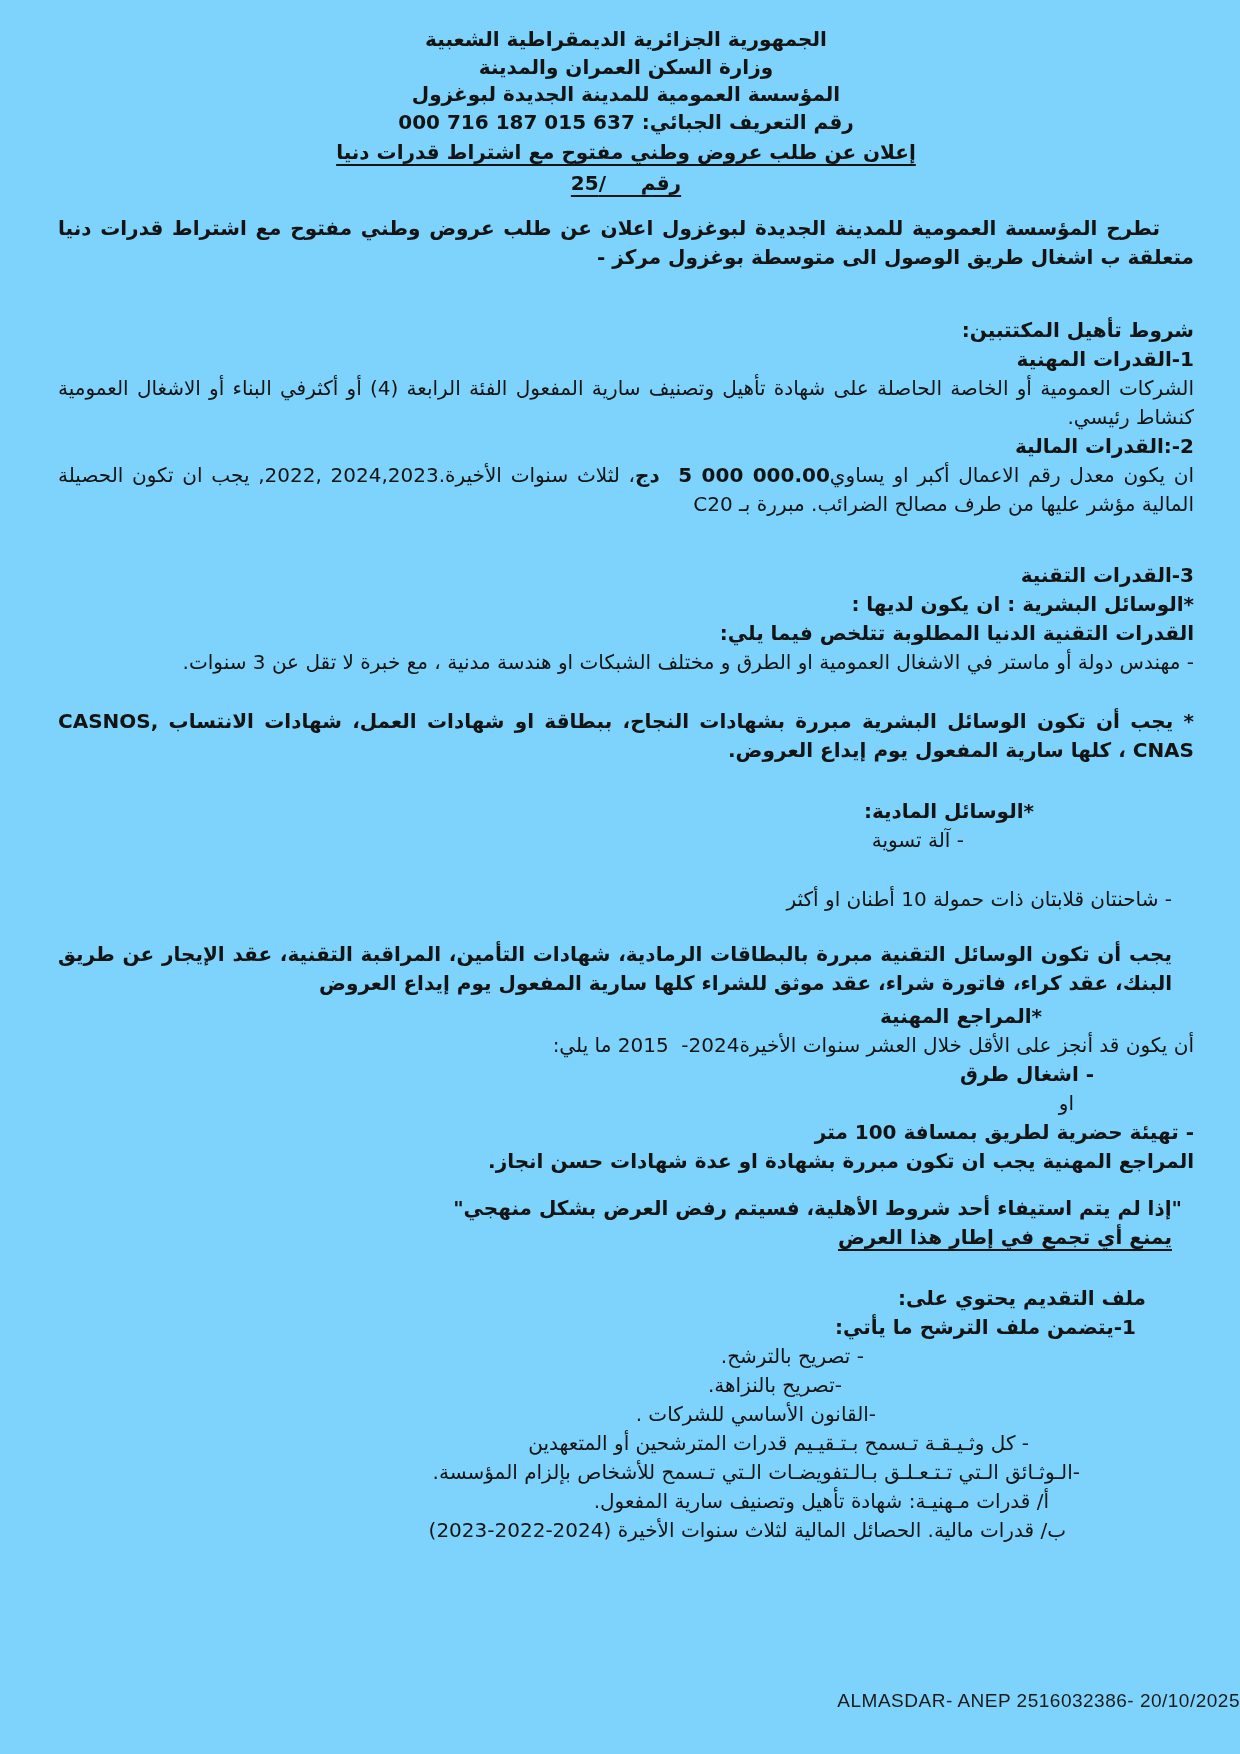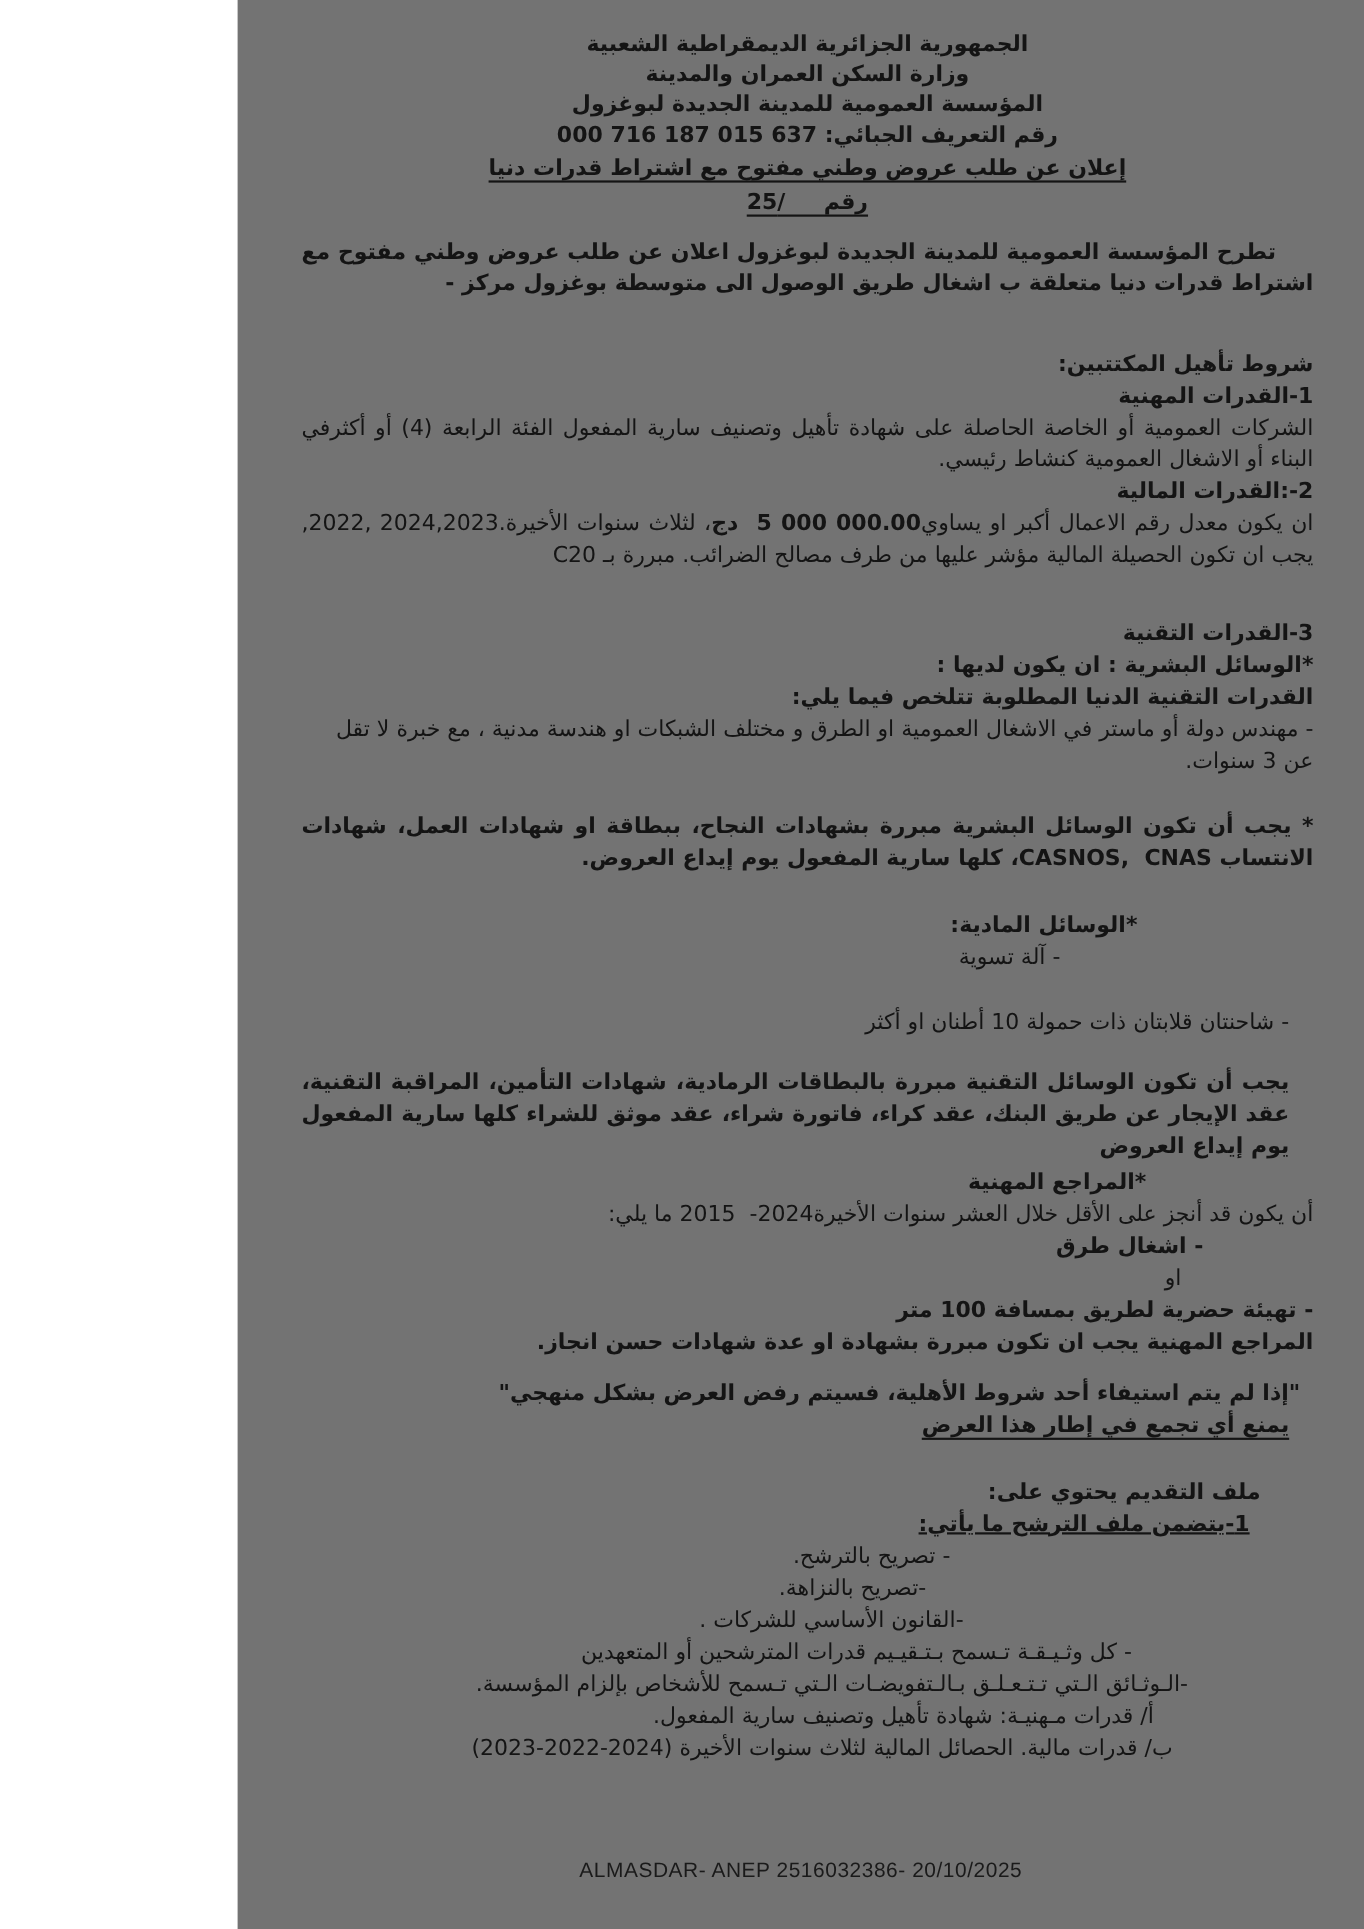"الجمهورية الجزائرية الديمقراطية الشعبية" .page { background: #737373 -> #7dd3fc; width: 1024px -> 1240px }
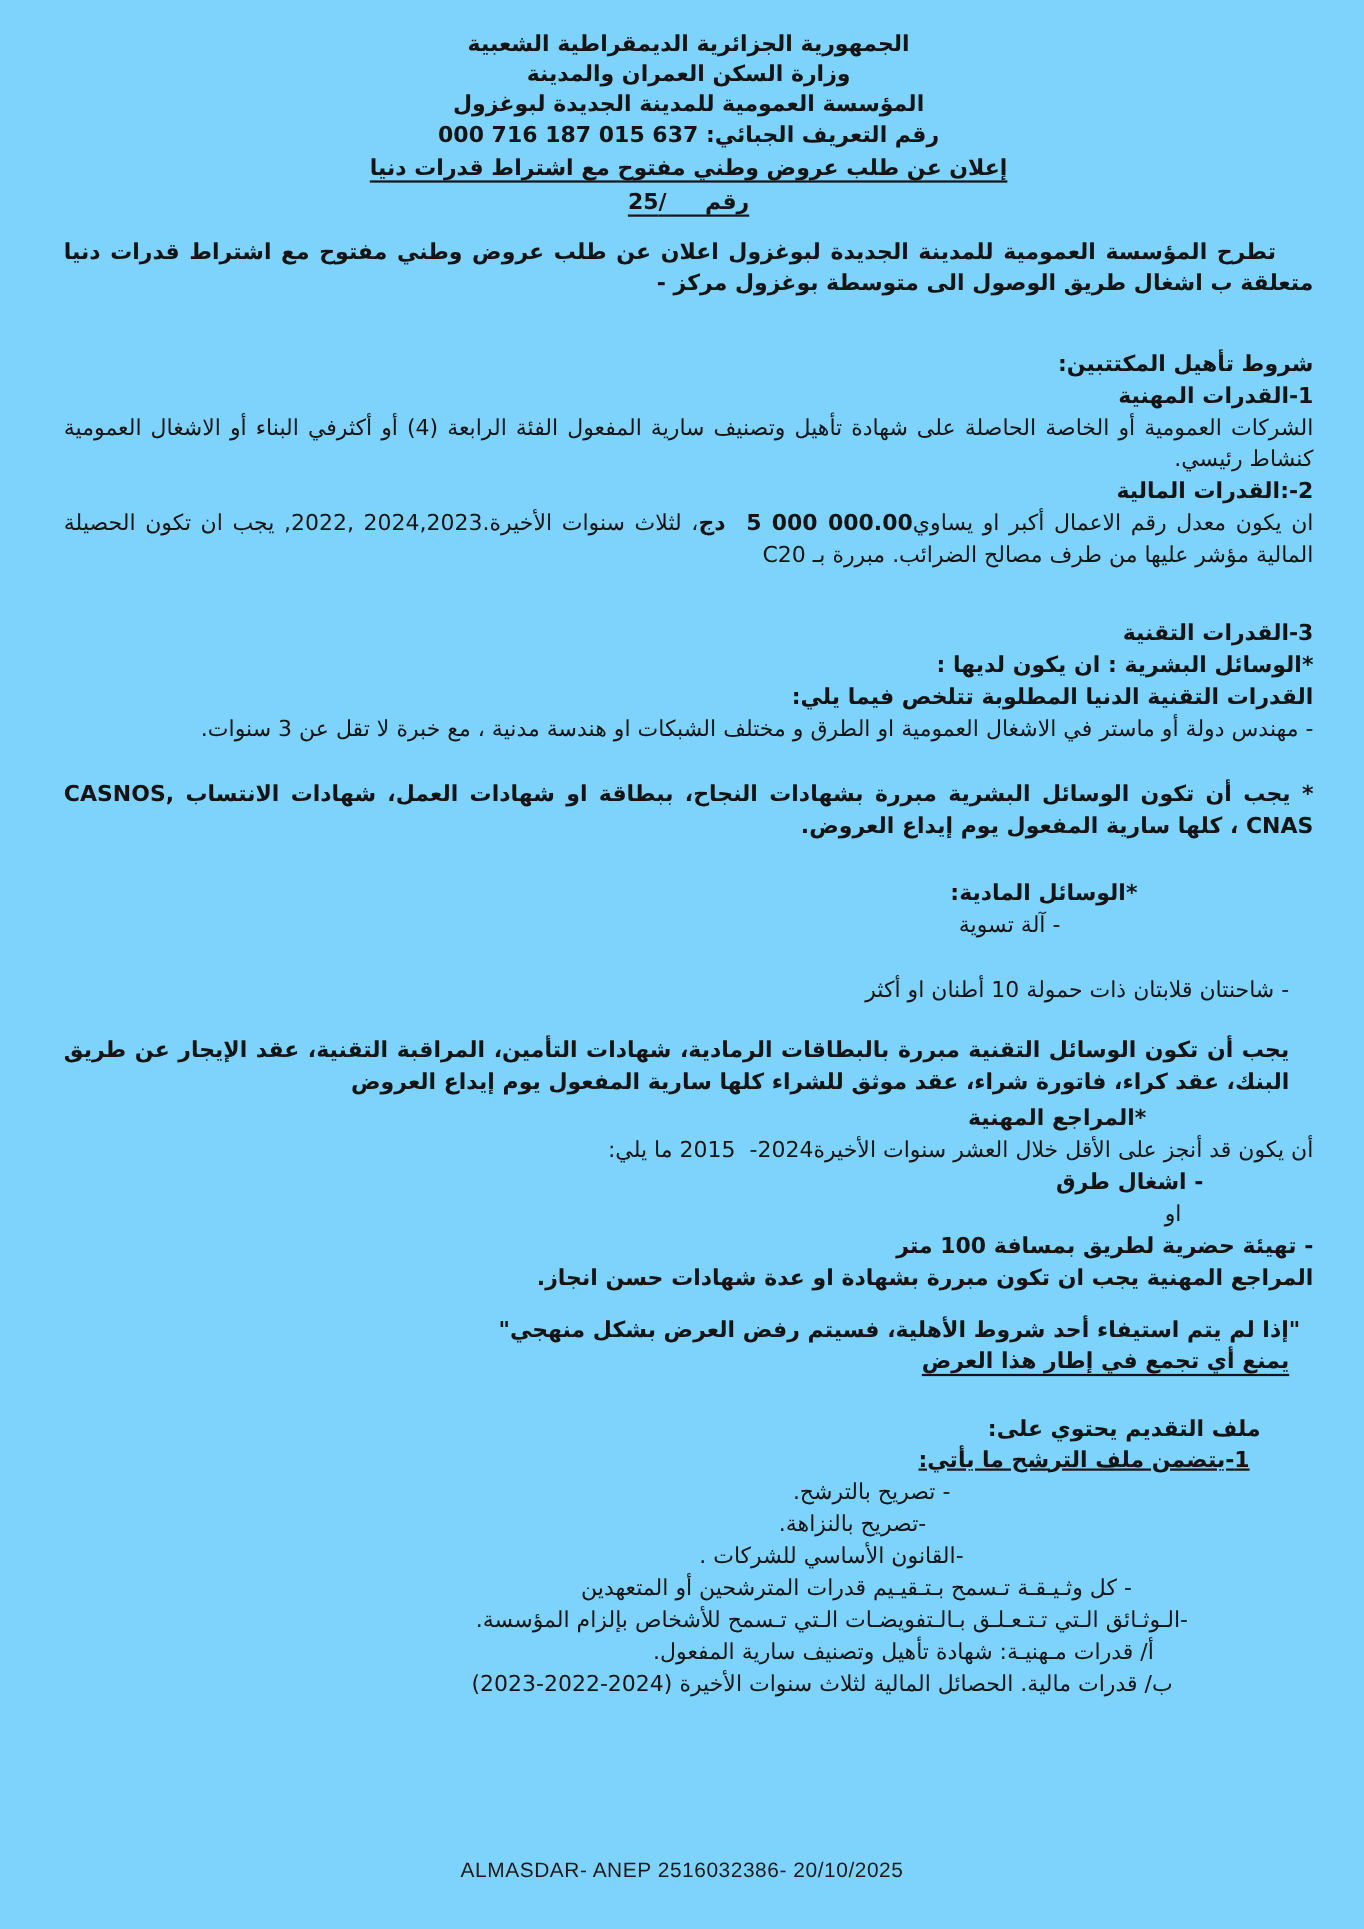"1-يتضمن ملف الترشح ما يأتي:" p.r { text-decoration: underline -> none }
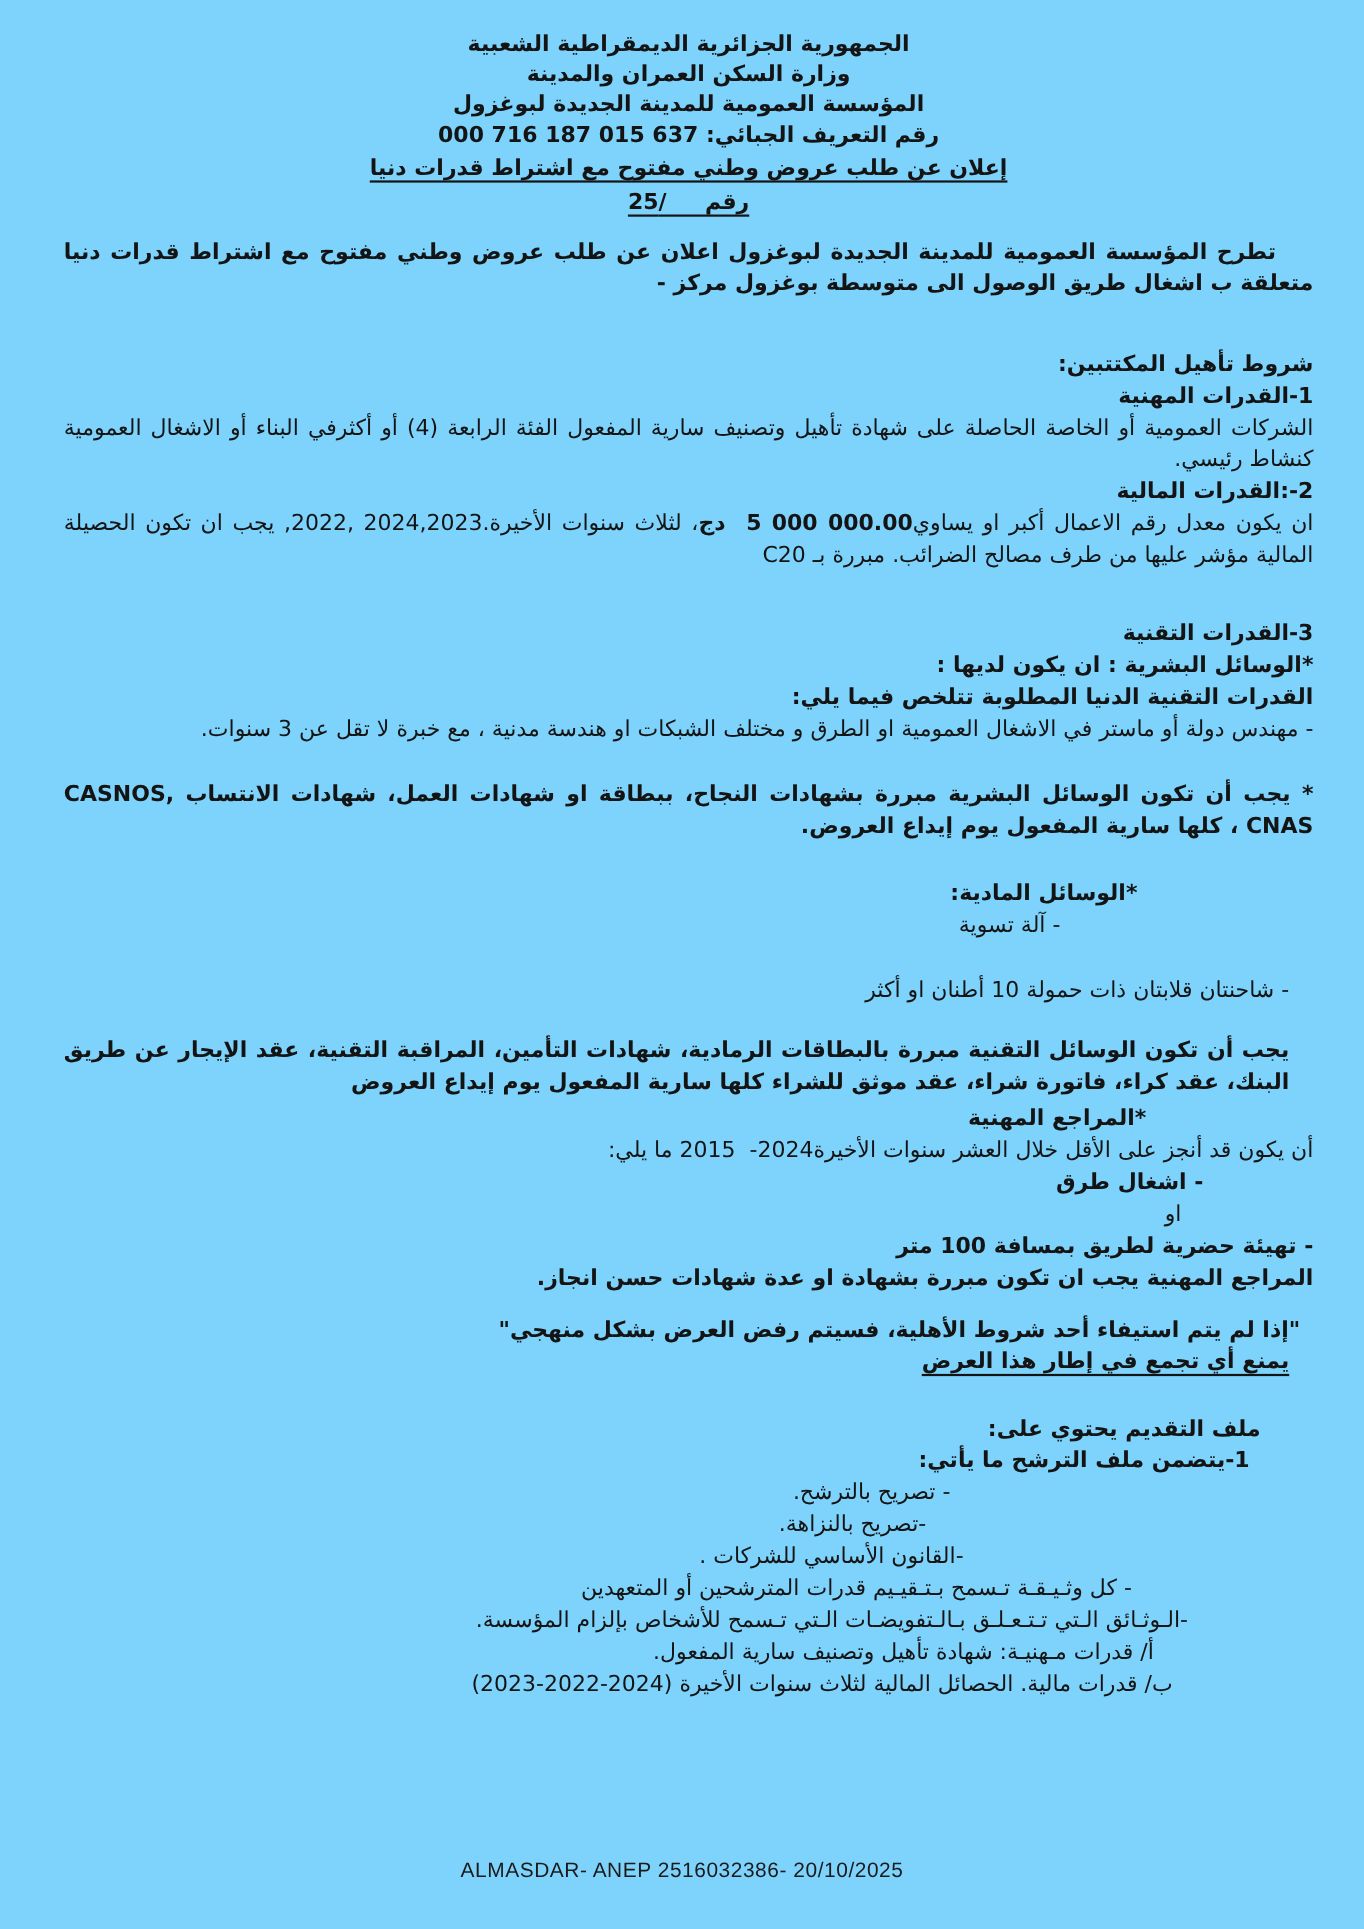"ALMASDAR- ANEP 2516032386- 20/10/2025" .footer { text-align: center -> right }
